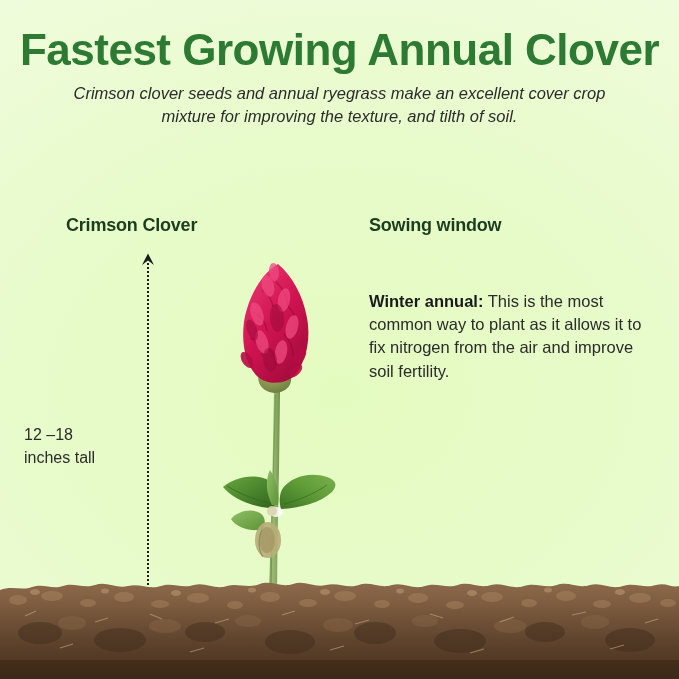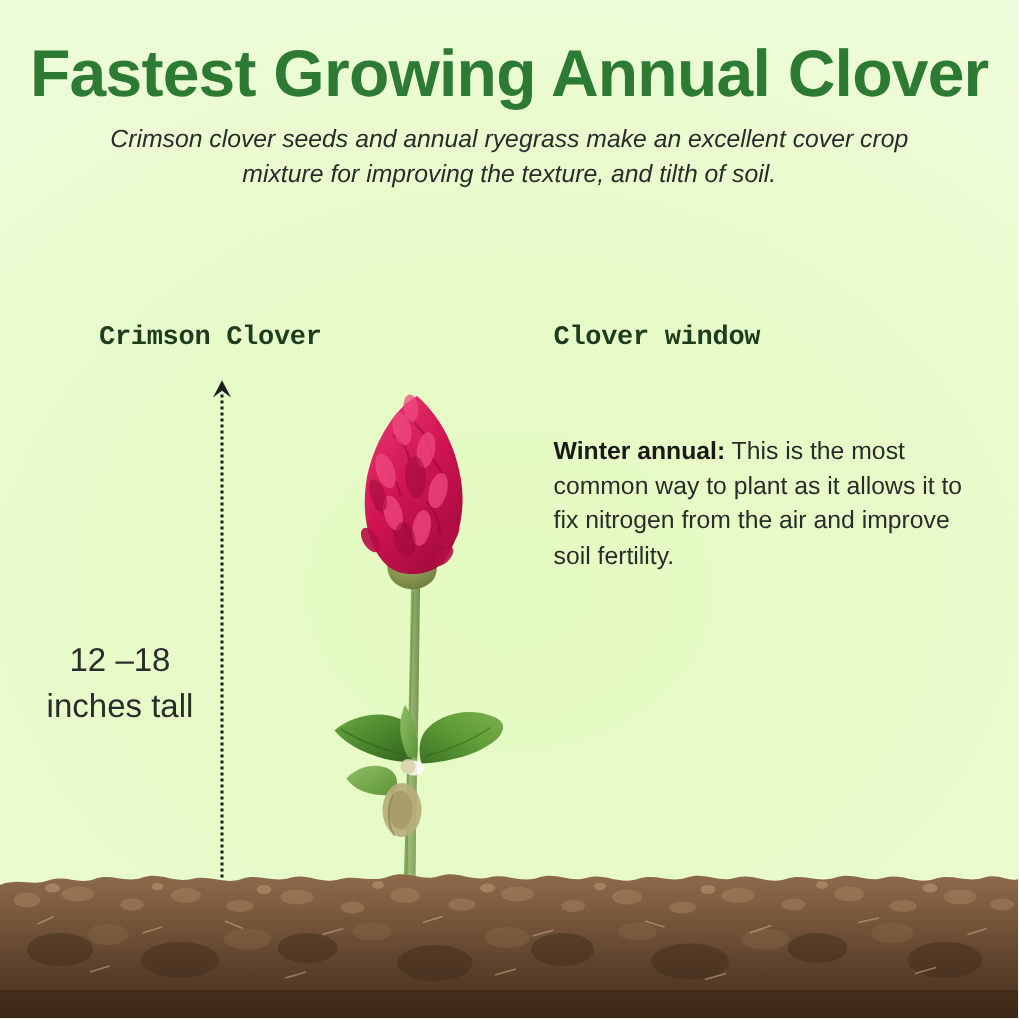"Crimson Clover" .col-head { font-family: Liberation Mono, monospace -> none }
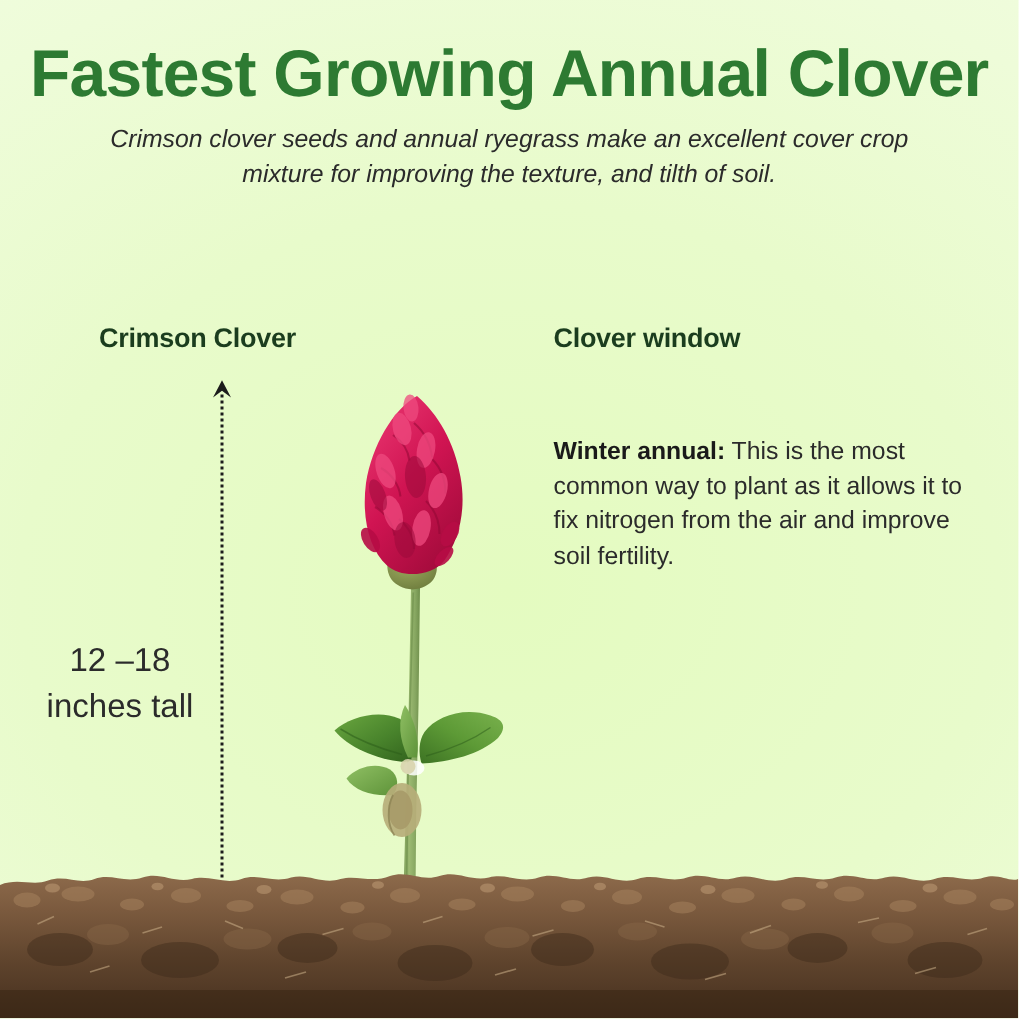"Clover window" div.col-head { text: Clover -> Sowing }
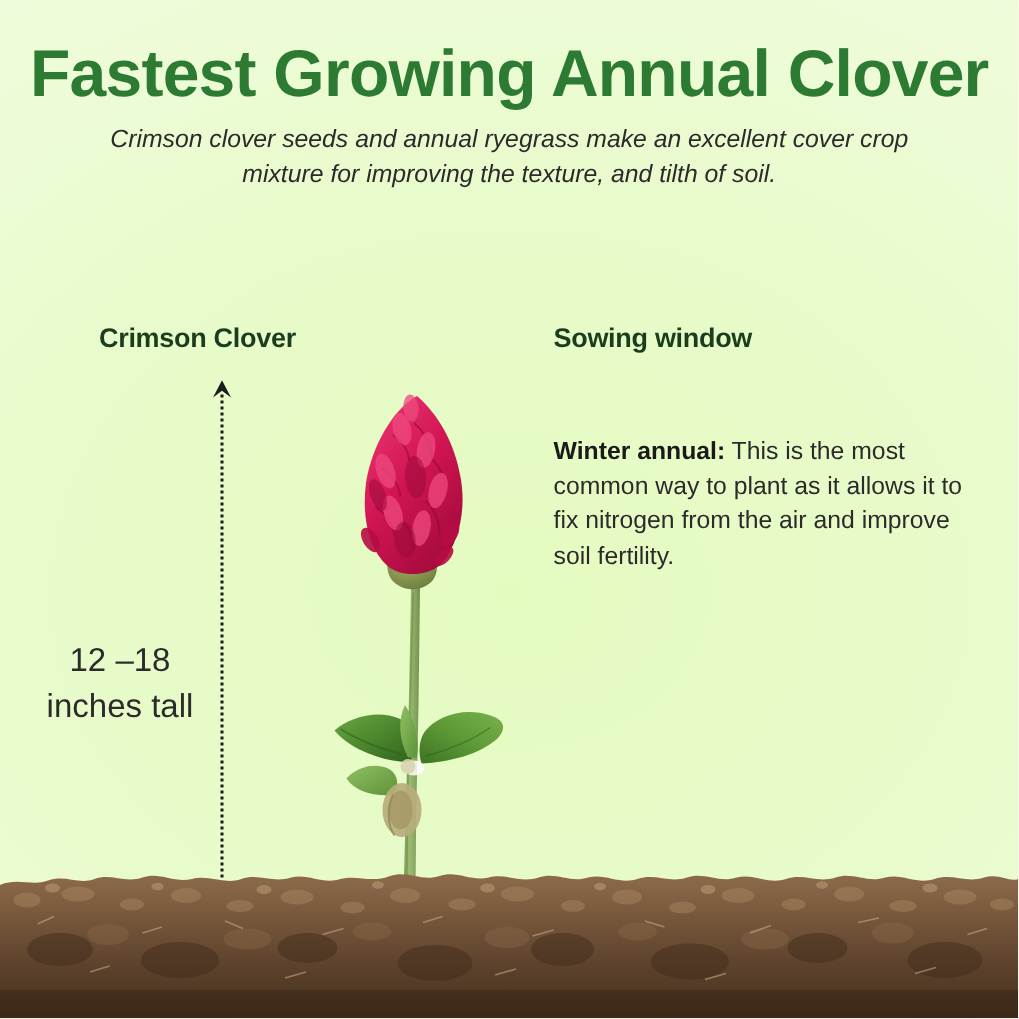"12 –18" .measure-label { font-size: 22px -> 16px; text-align: center -> none }
